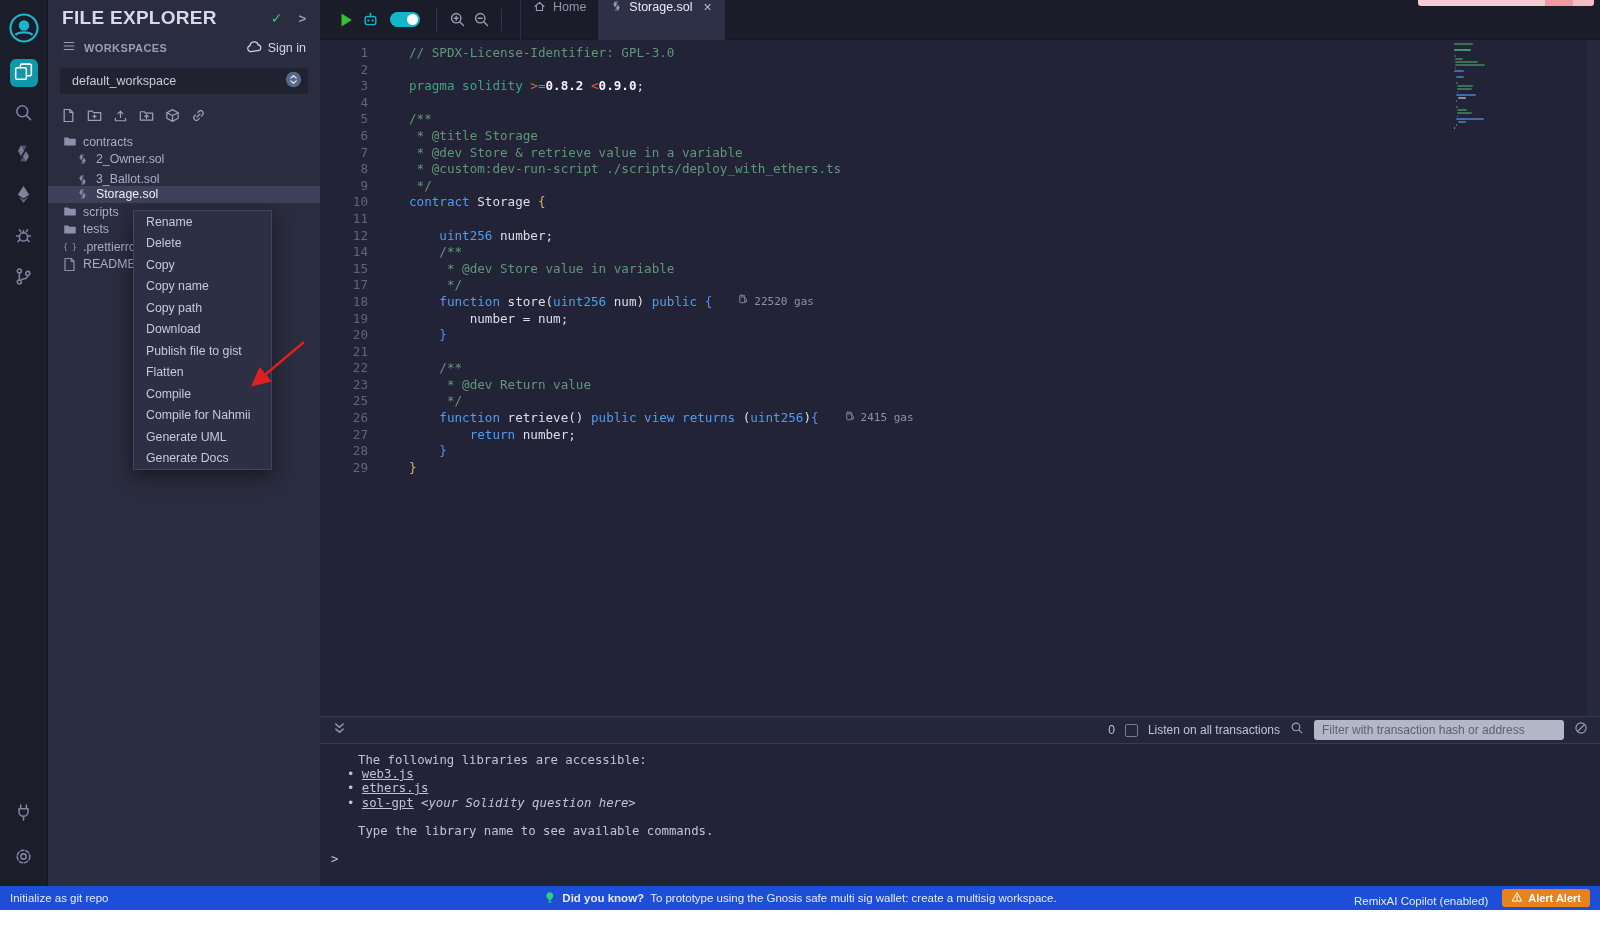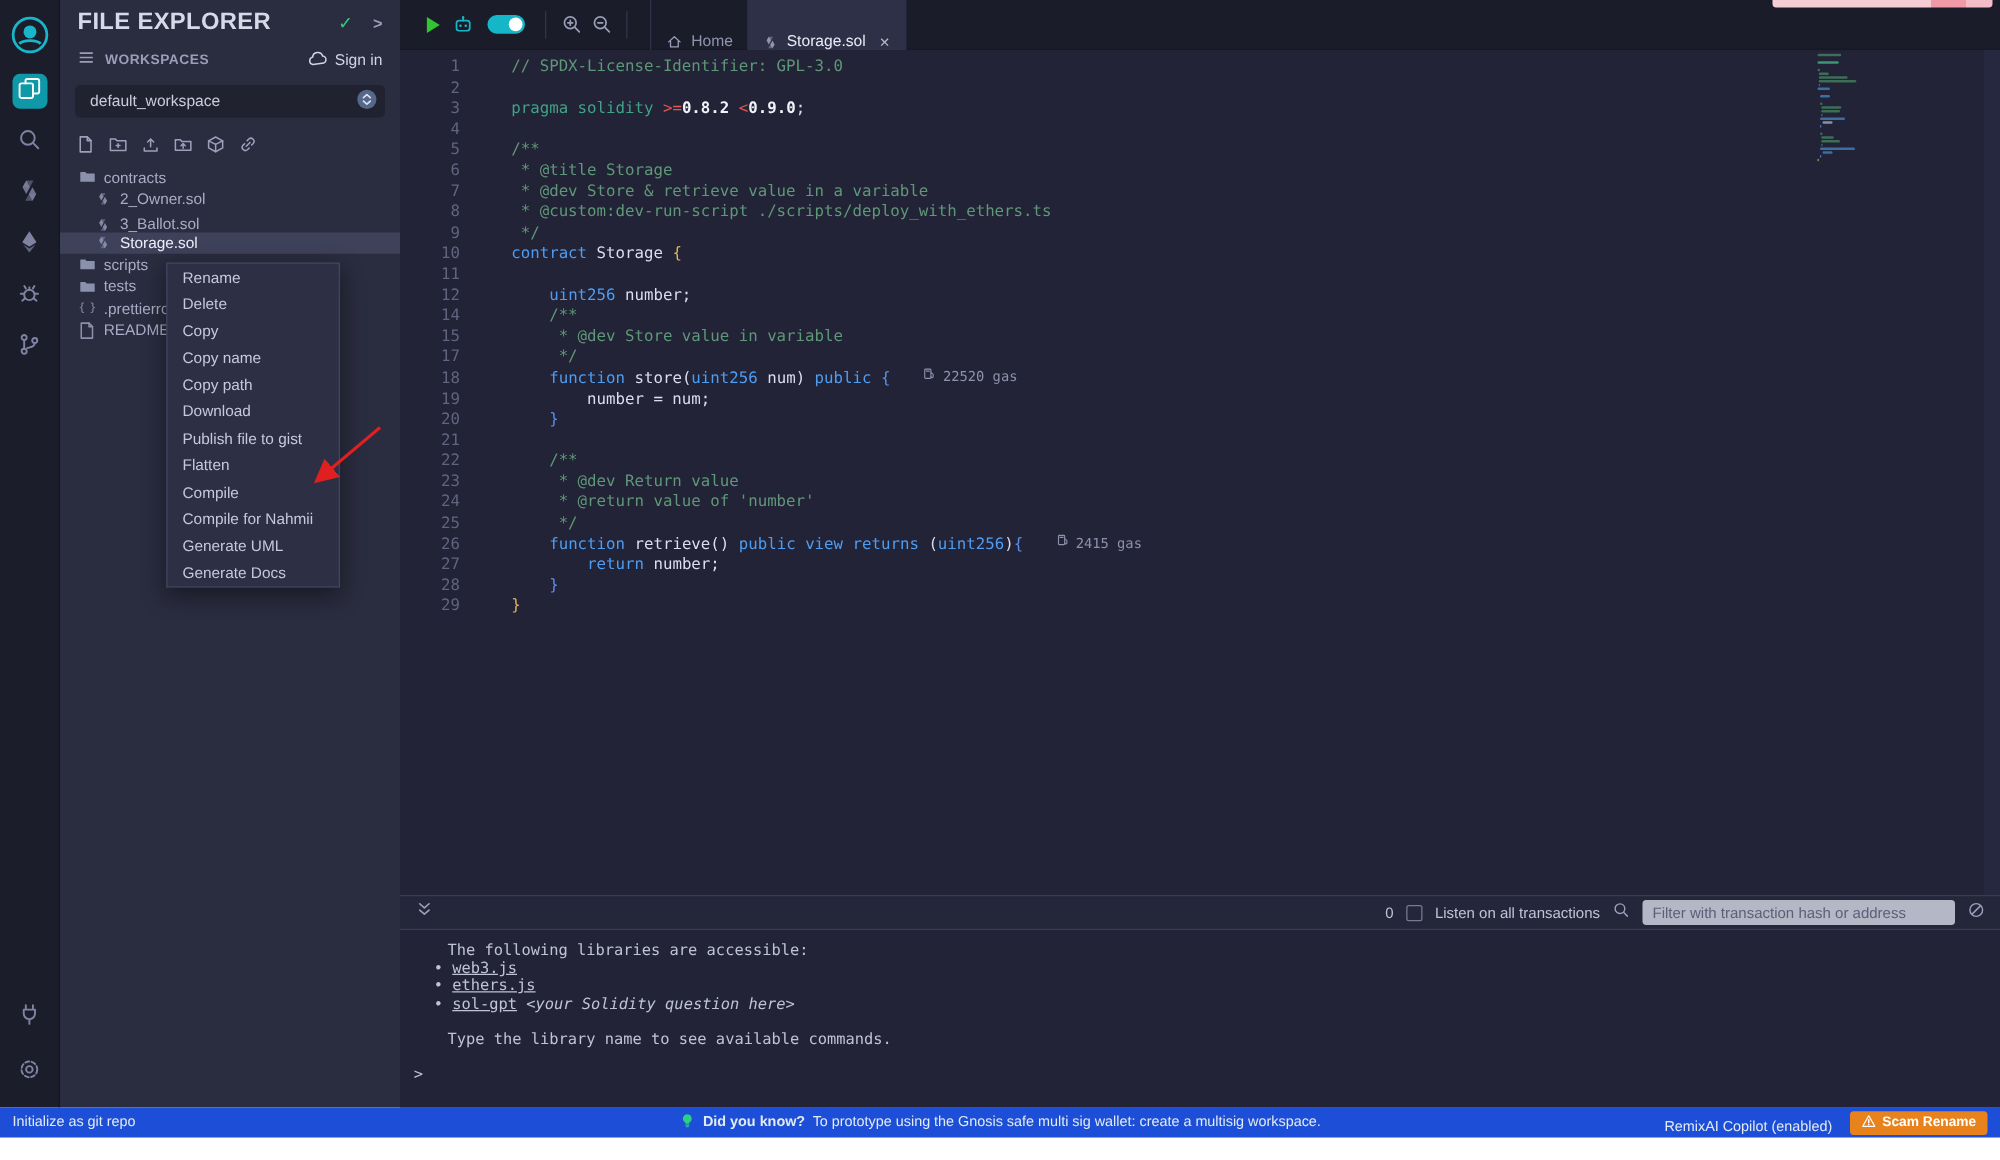"Home" .tab { align-items: flex-end -> flex-start }
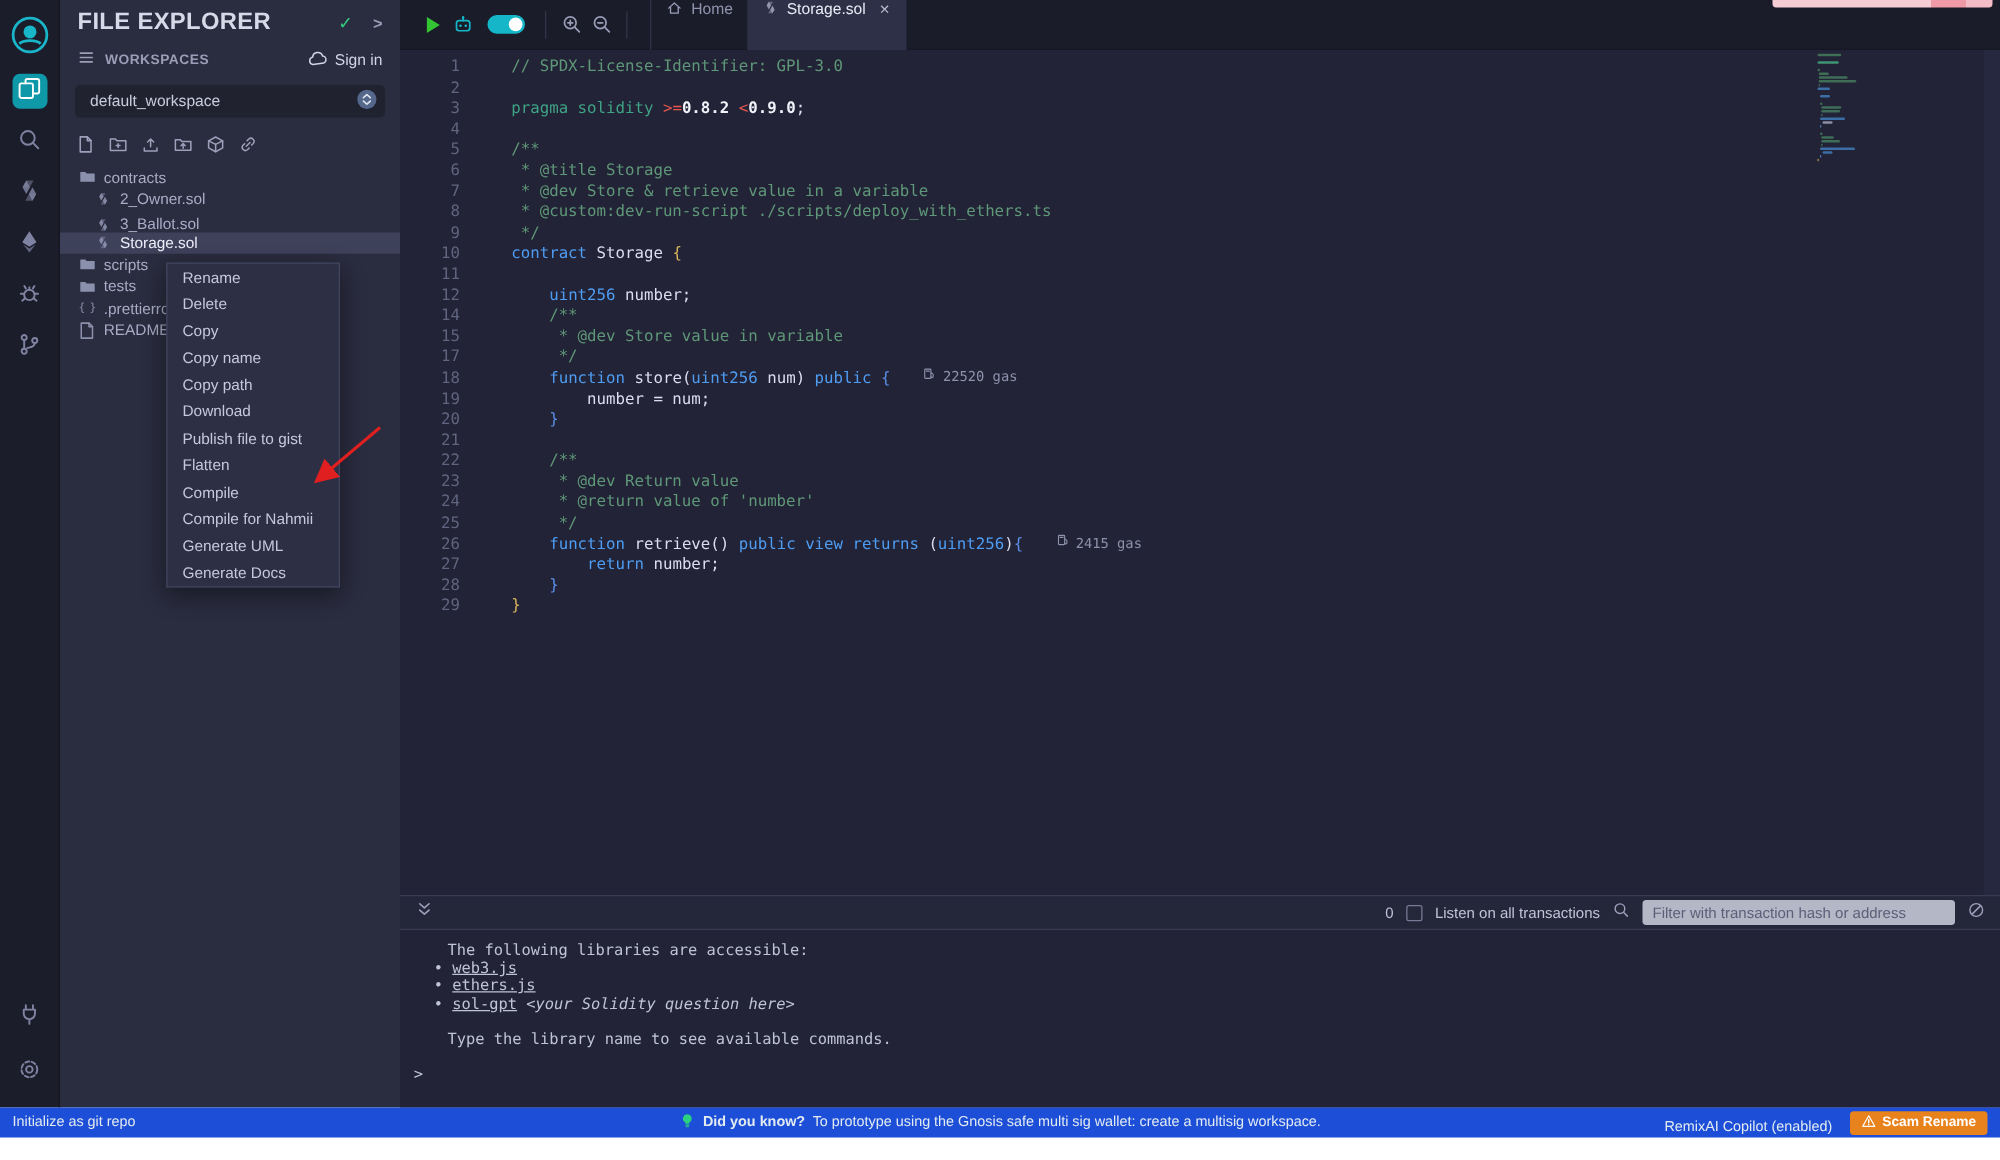"24" div.code-line { html: <div><span>24</span><span><span> * @return value of 'number'</span></span></div> -> none }
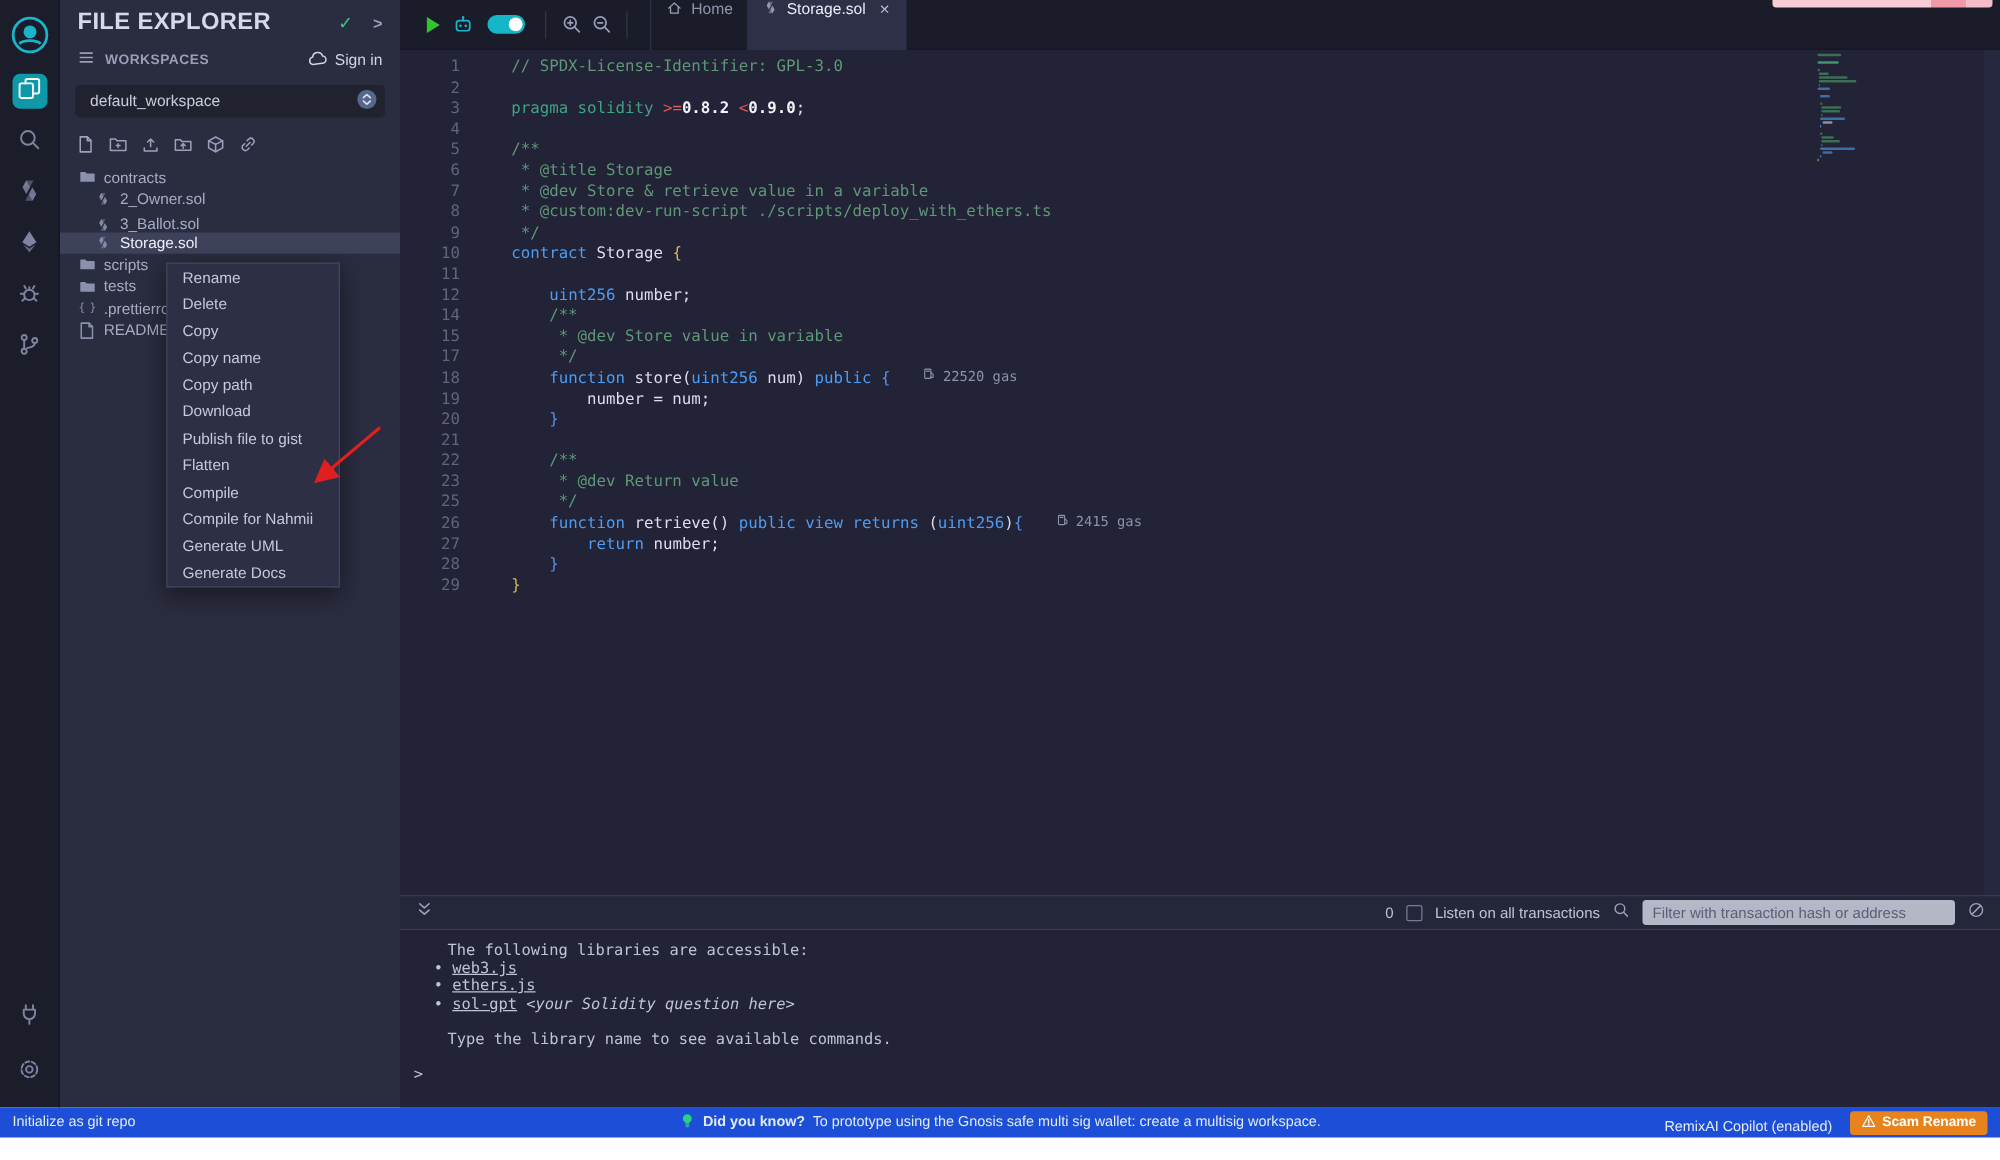"Scam Rename" span { text: Scam Rename -> Alert Alert }
